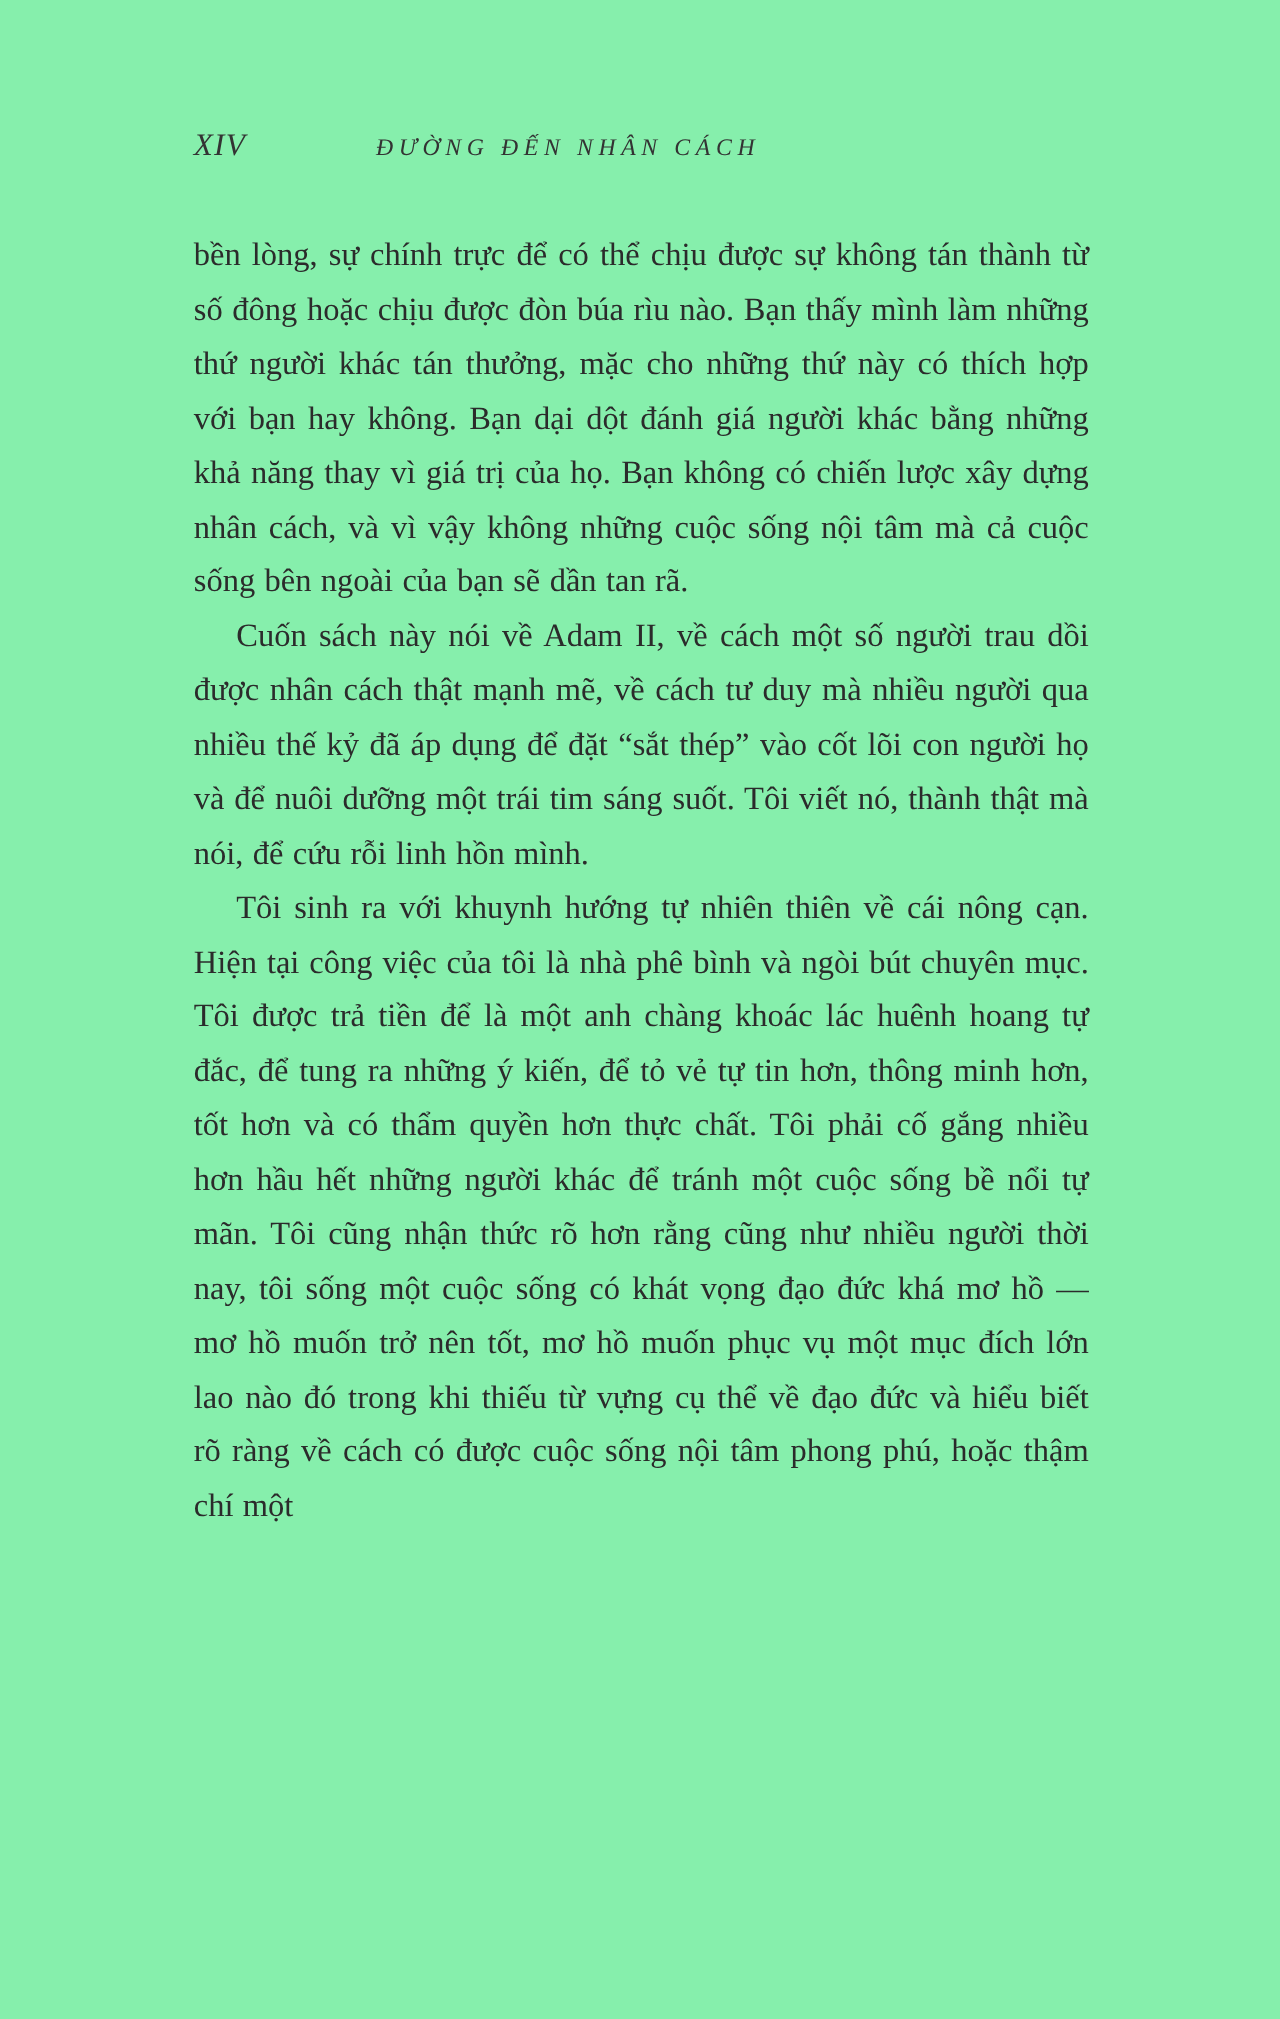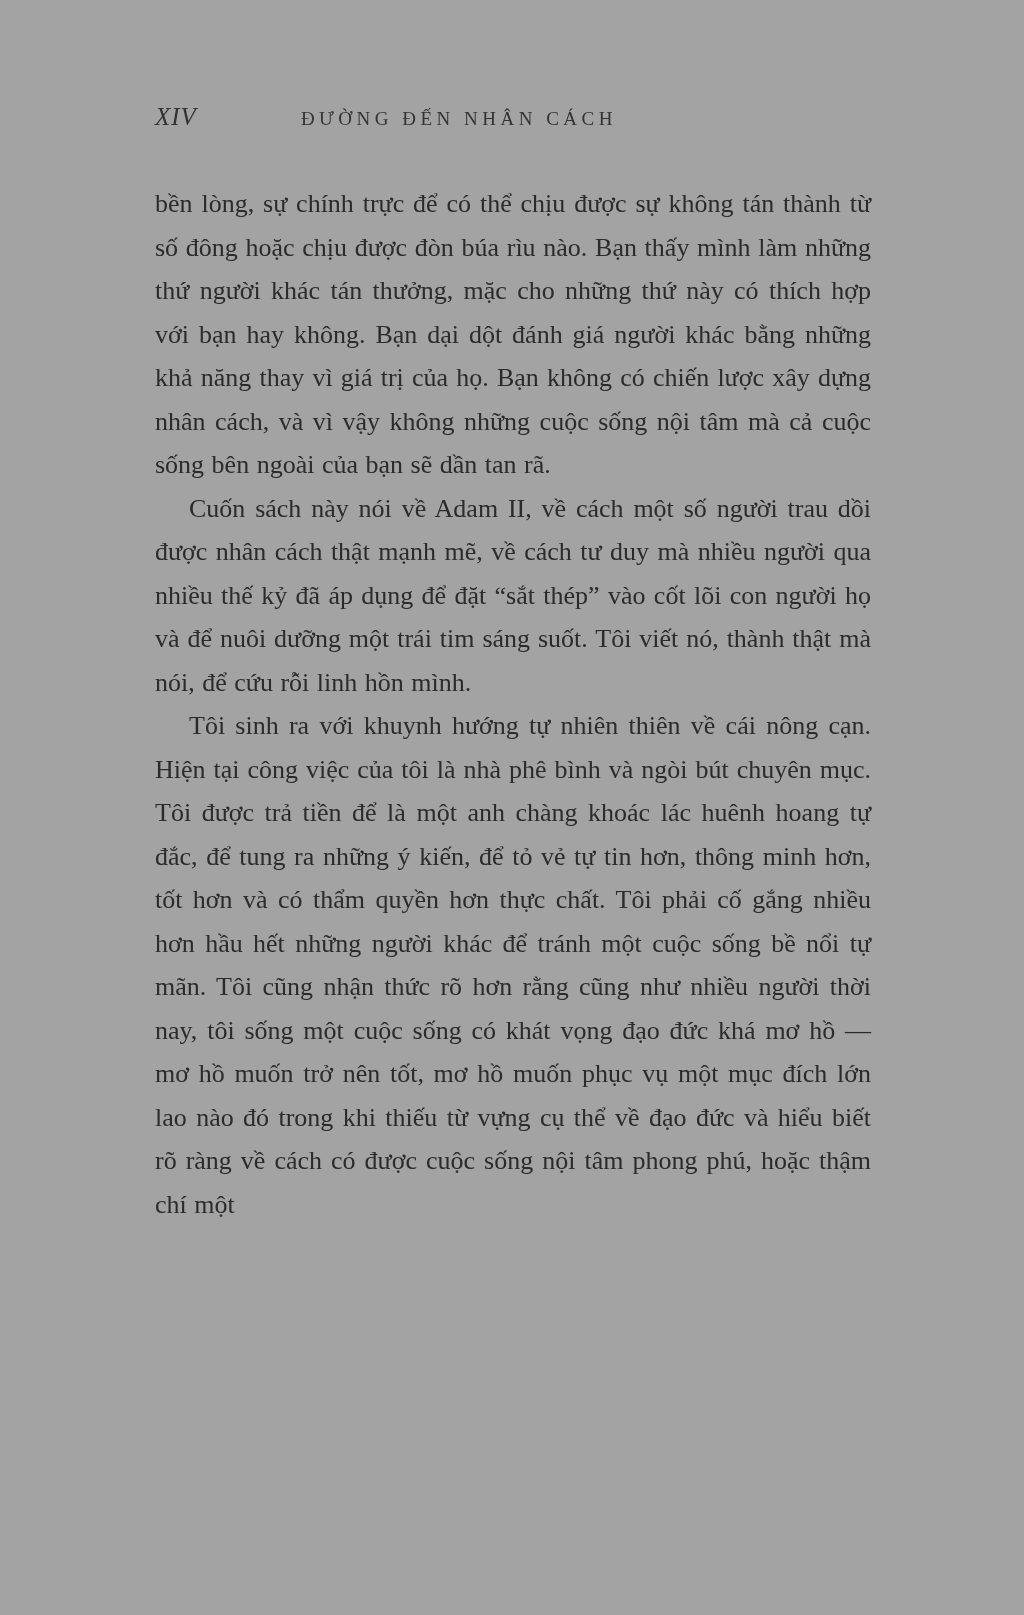"XIV" .page { background: #a3a3a3 -> #86efac }
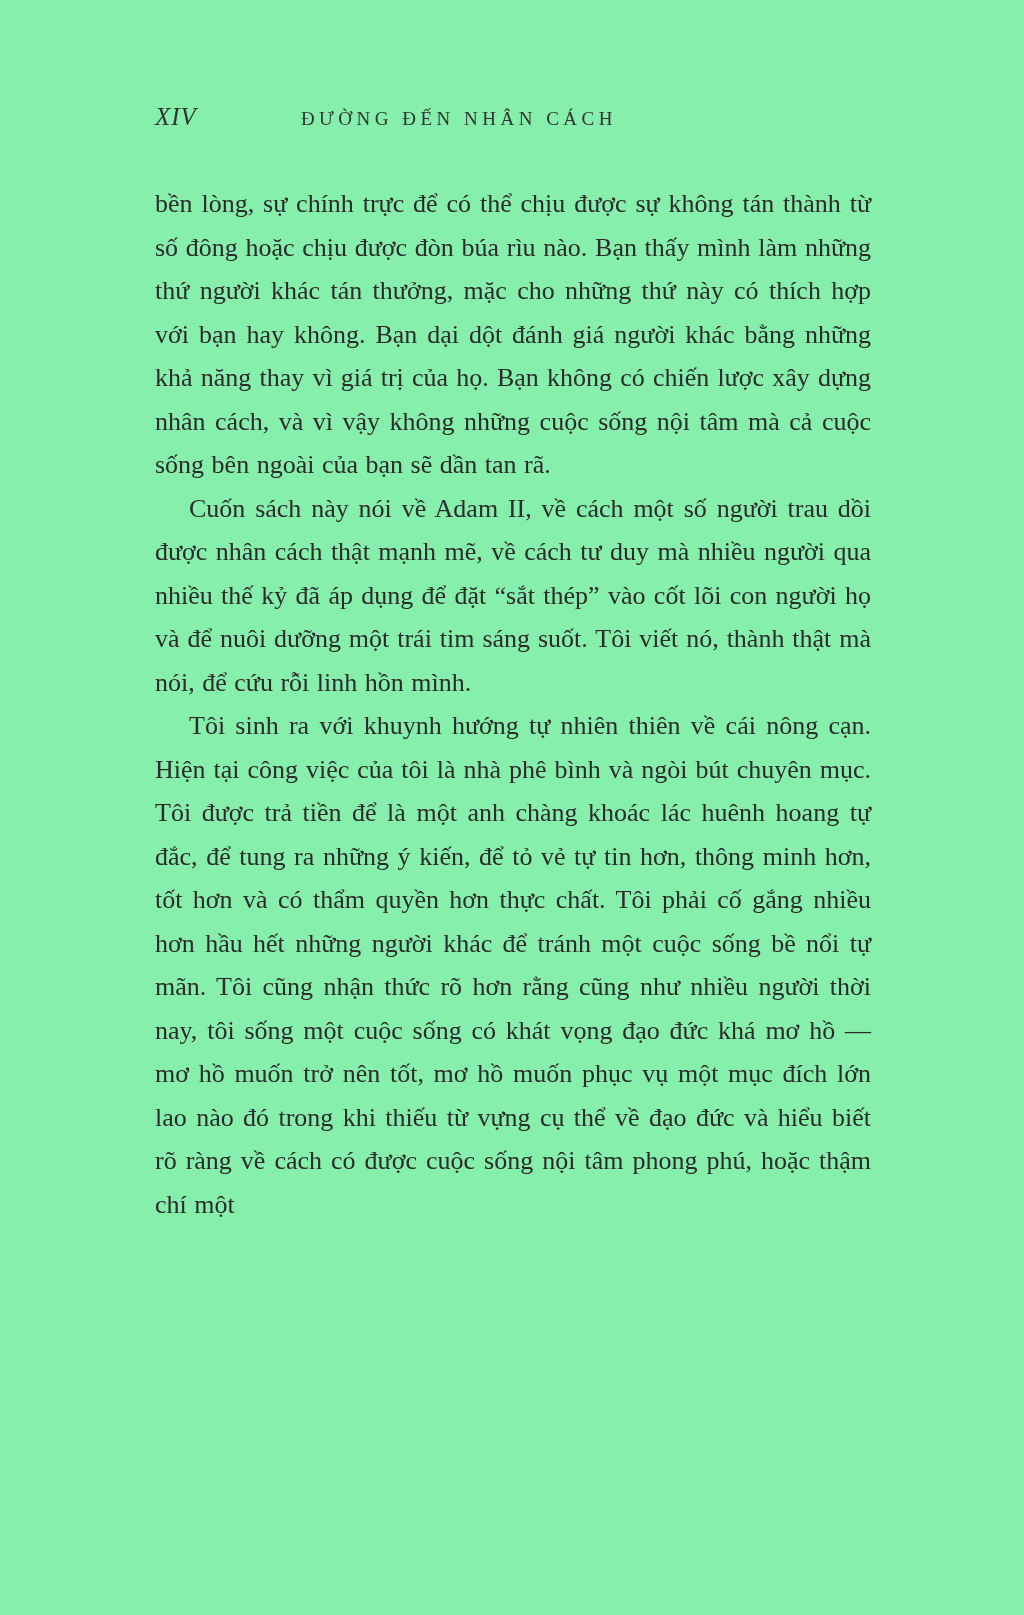"ĐƯỜNG ĐẾN NHÂN CÁCH" .head-title { font-style: none -> italic }
